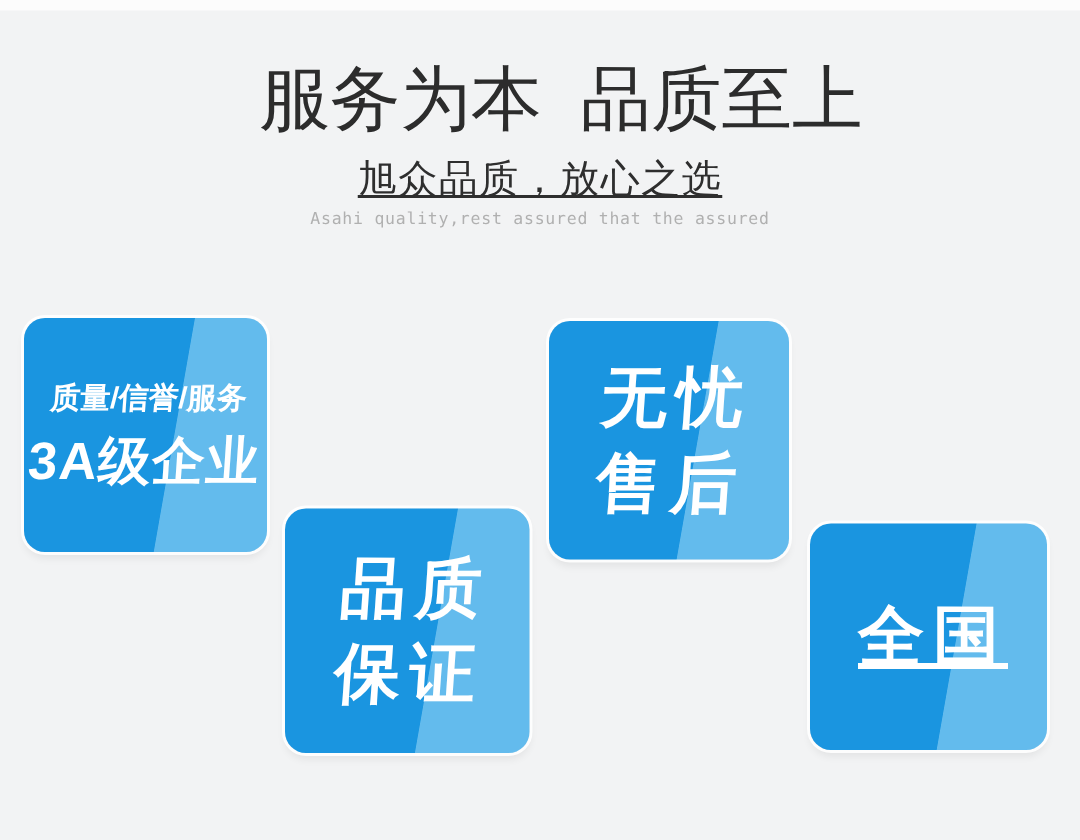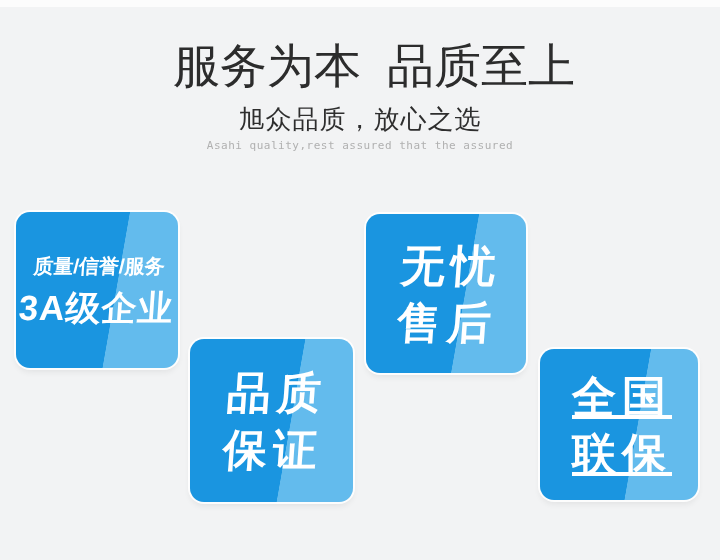"旭众品质，放心之选" .subtitle { text-decoration: none -> underline }
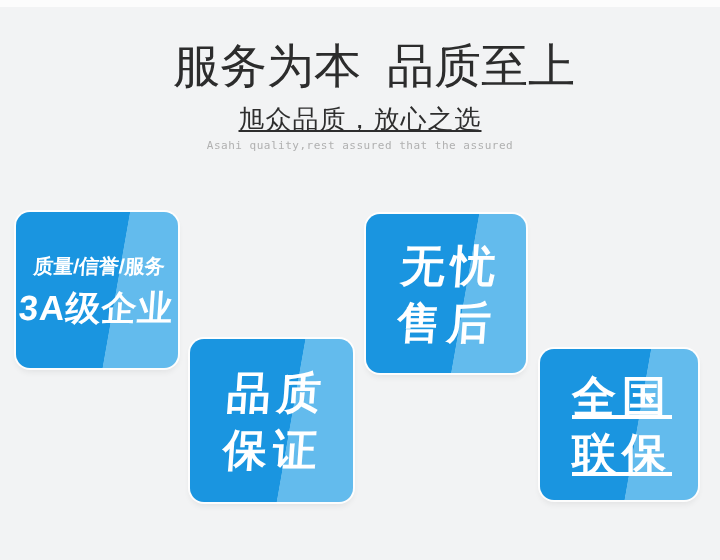"联保" div.line-big { html: <div>联保</div> -> none }
